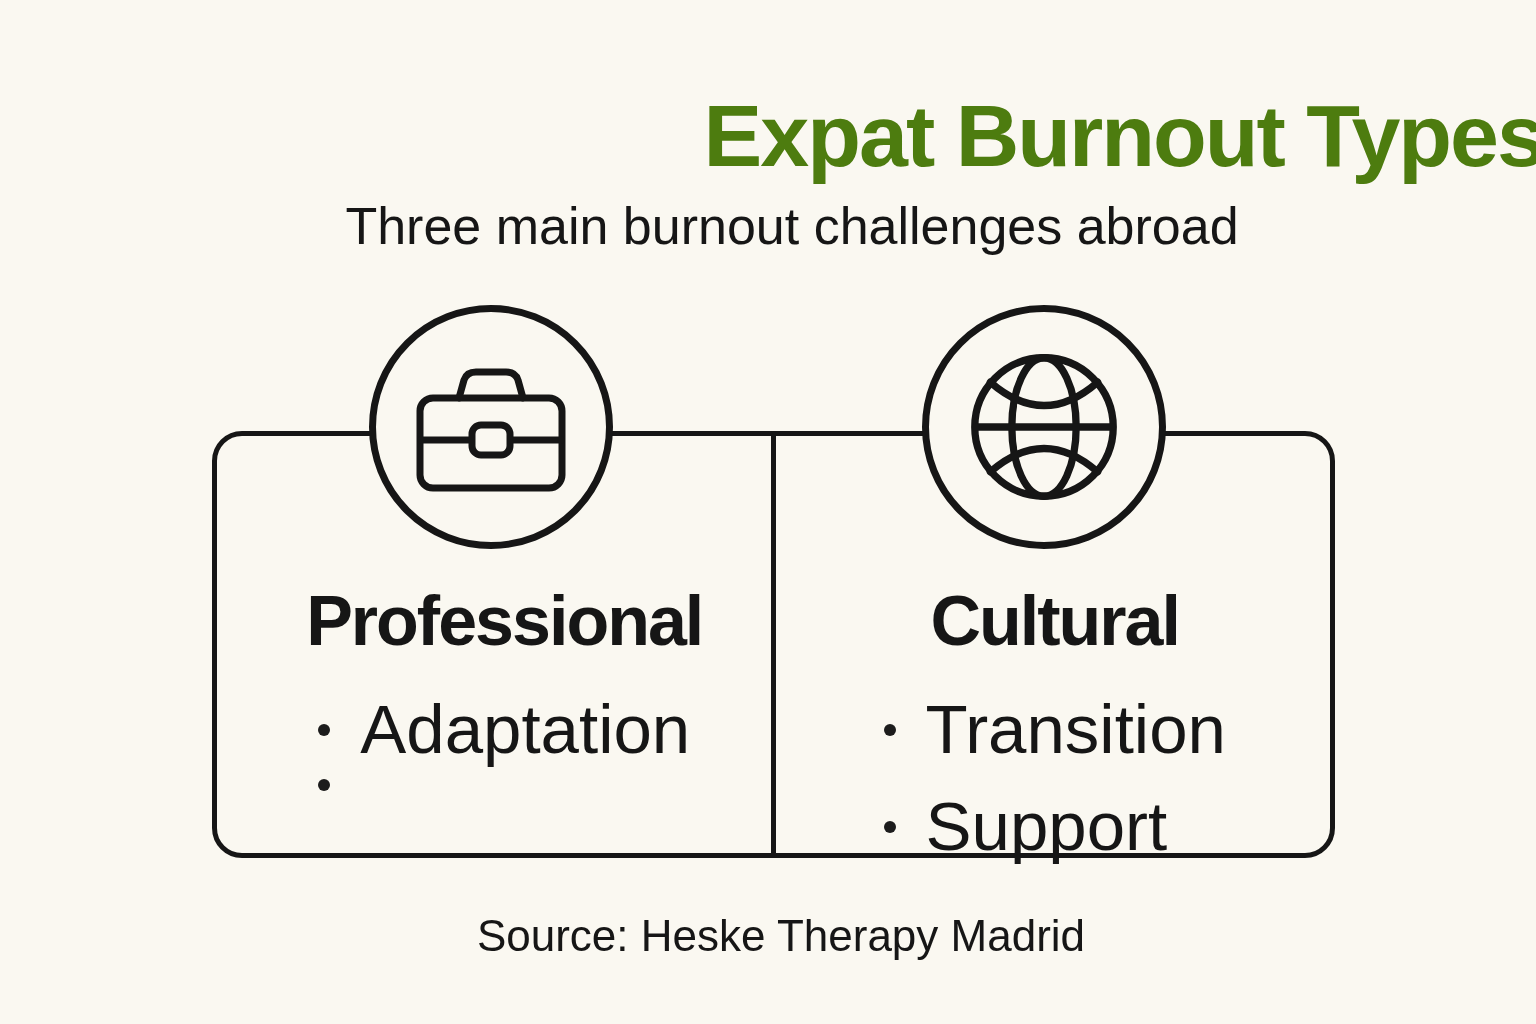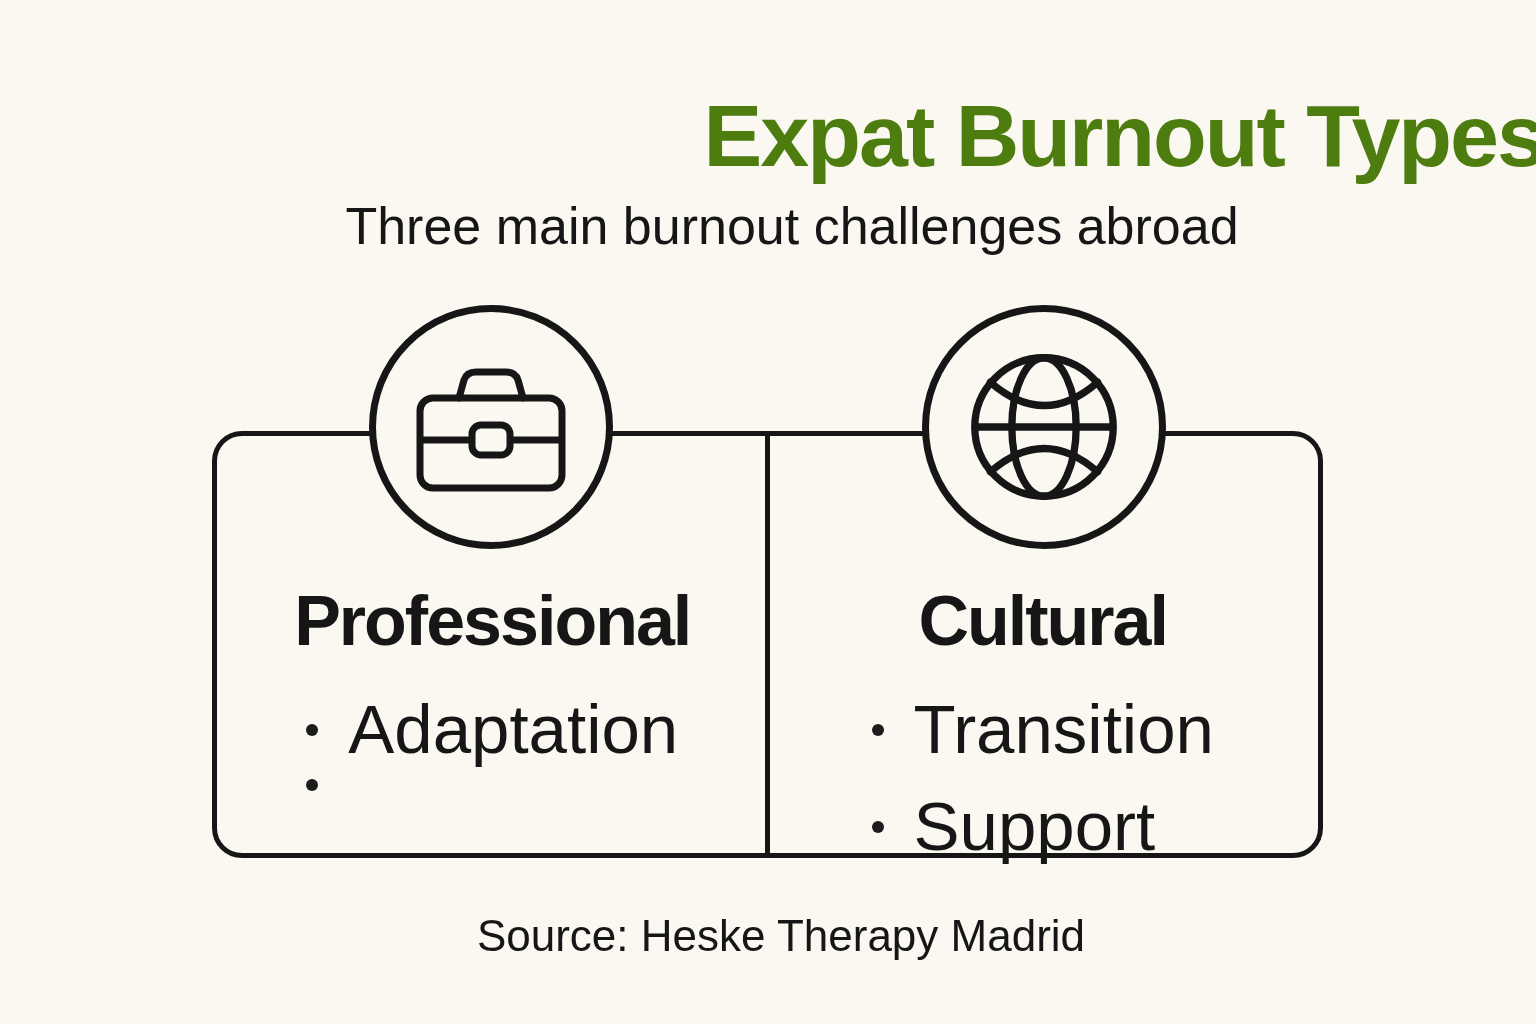"Professional" .panel { padding-left: none -> 12px }
